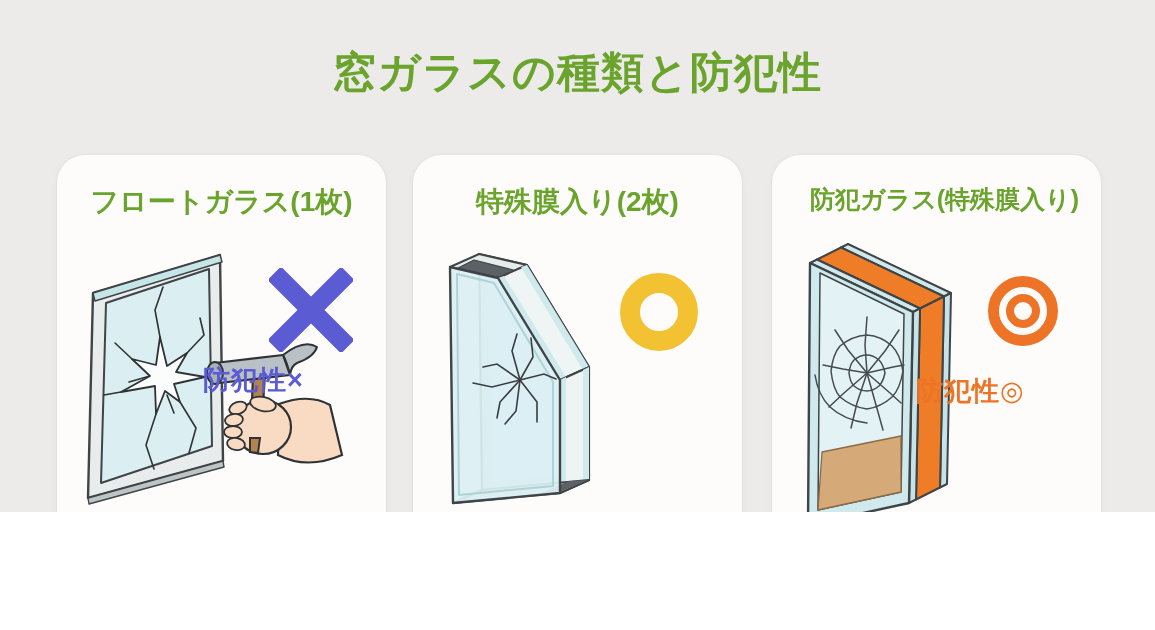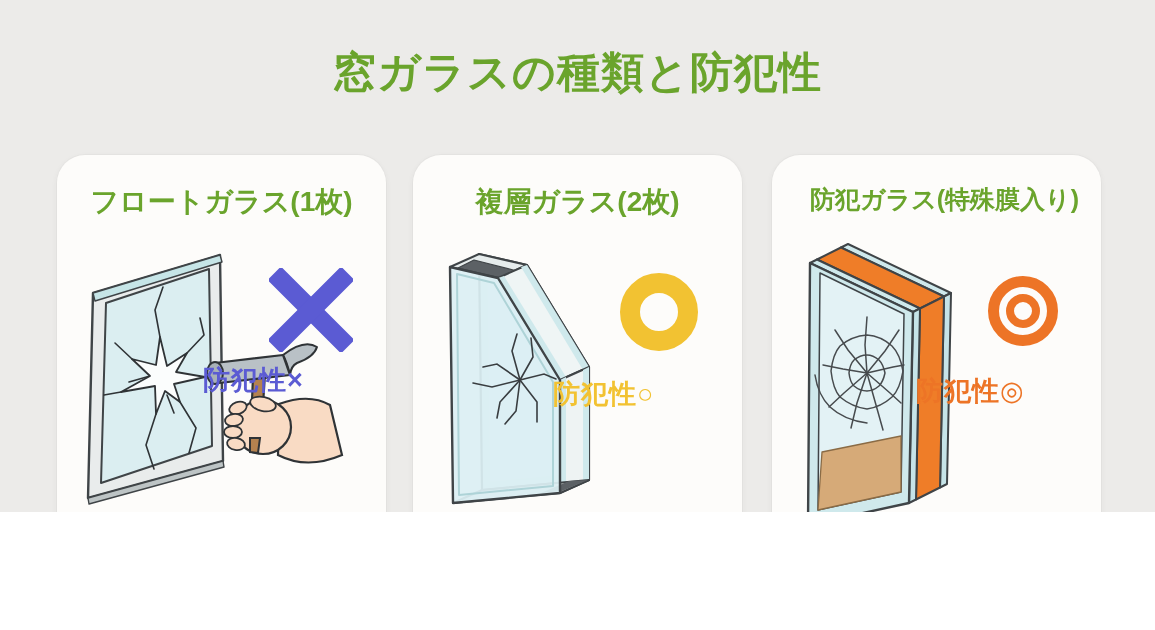"複層ガラス(2枚)" div.card-title { text: 複層ガラス -> 特殊膜入り }
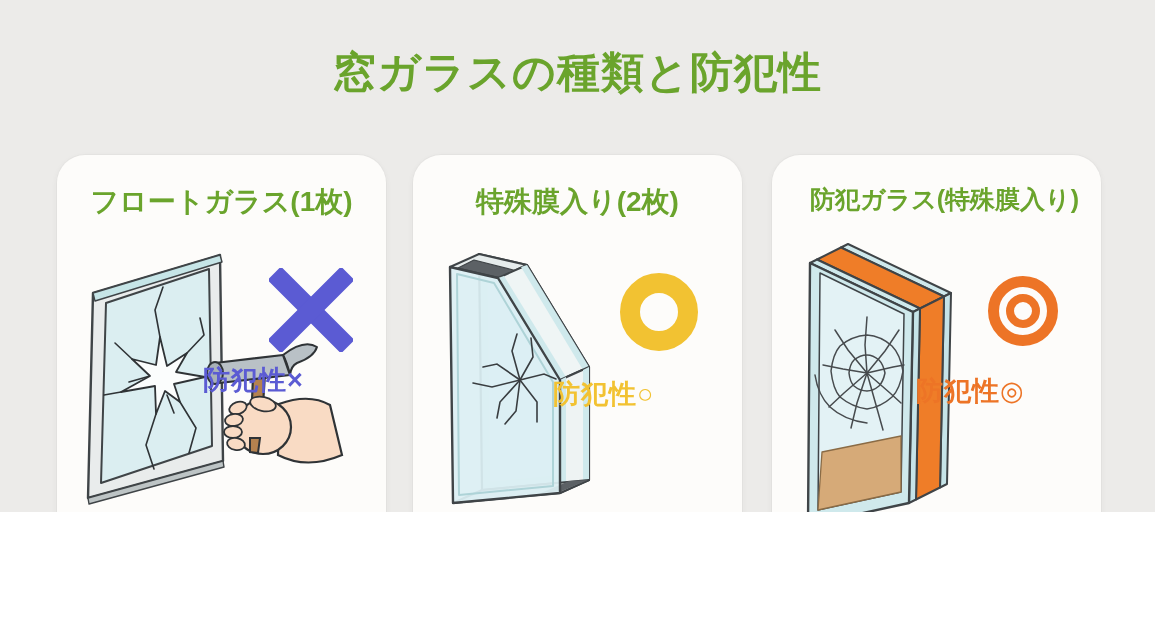"防犯性○" div.rating-label { html: <div>防犯性○</div> -> none }
